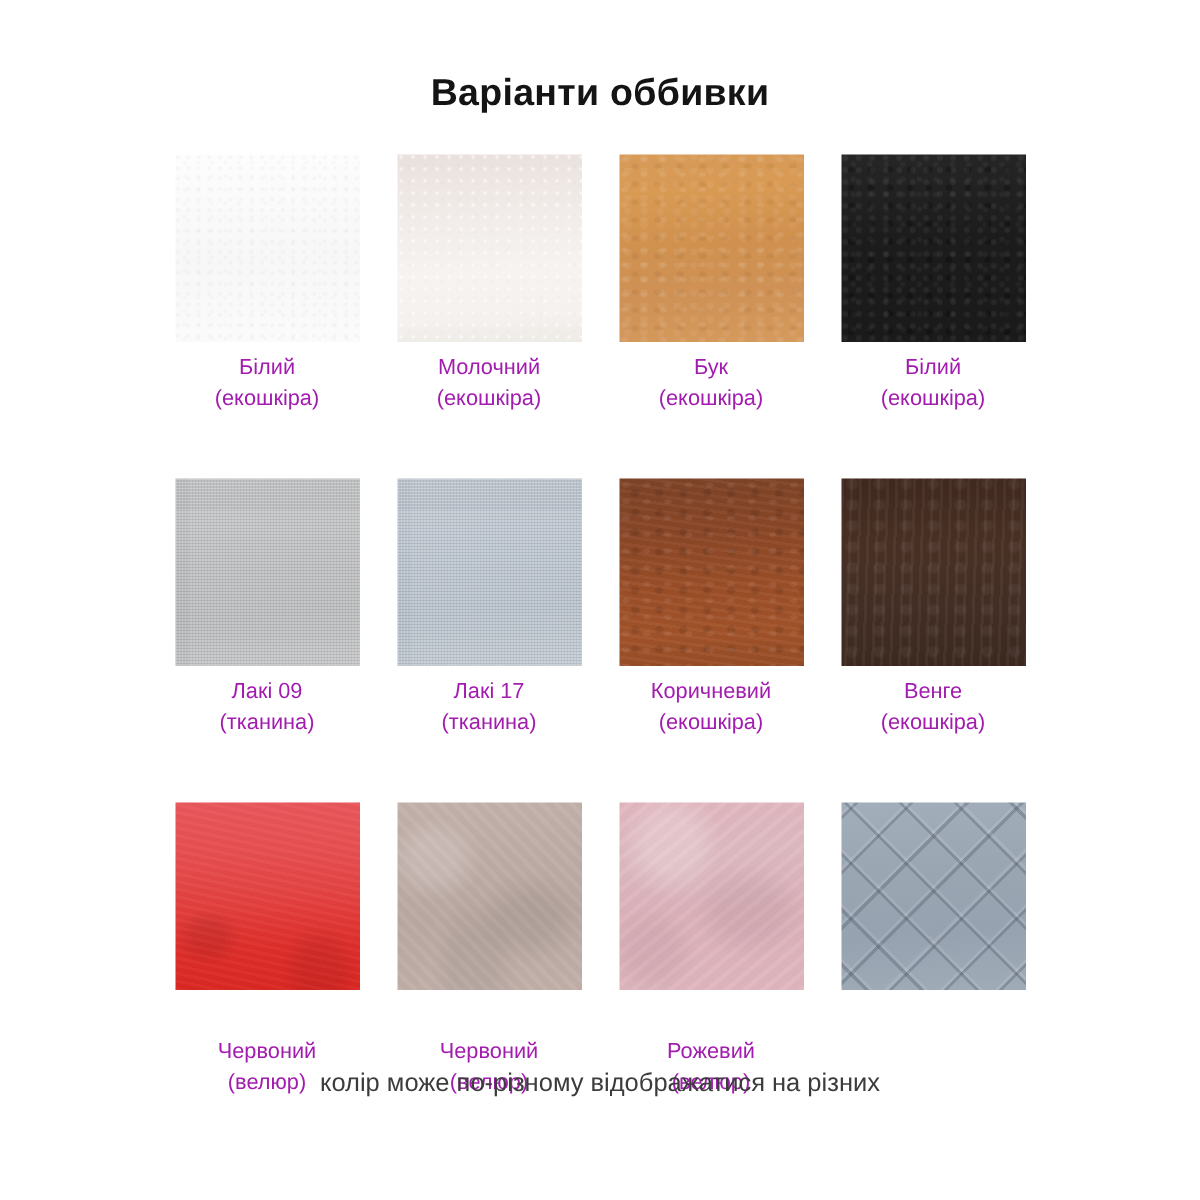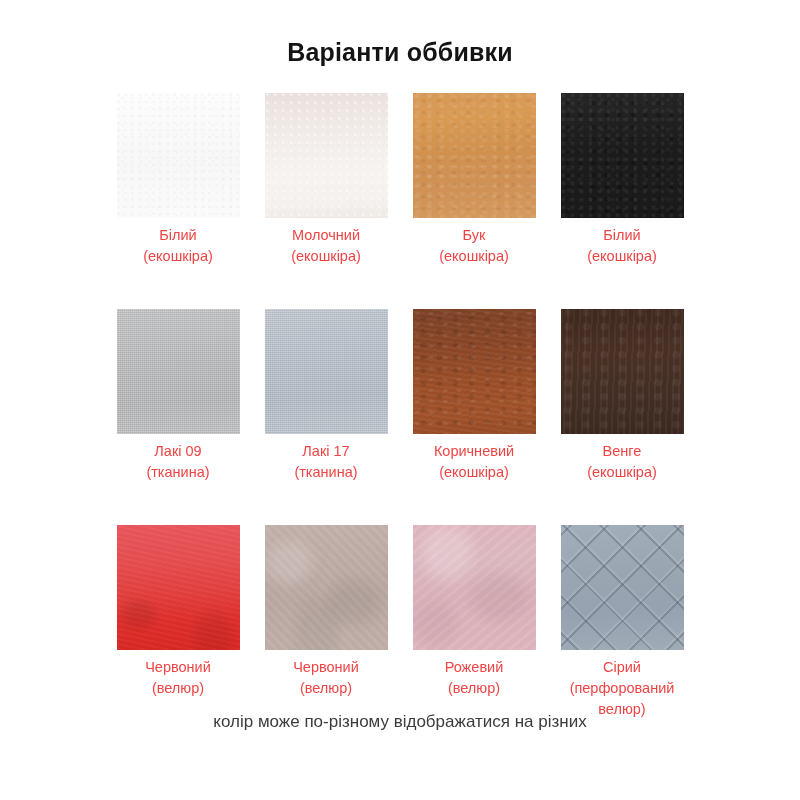"Варіанти оббивки" .page-title { padding-top: 38px -> 48px }
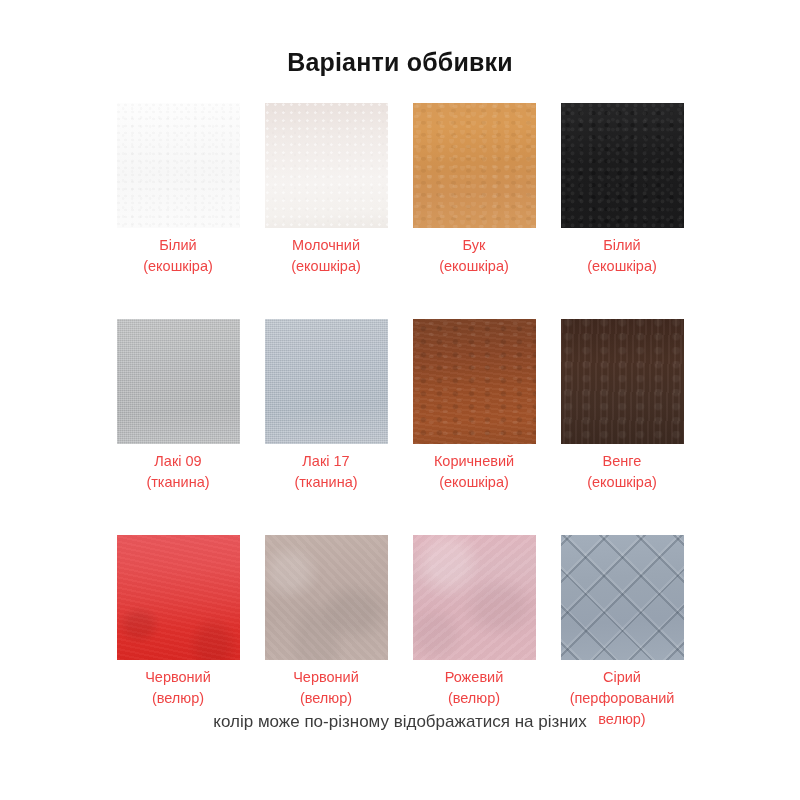"Білий" .swatch-label { color: #ef4444 -> #a21caf }
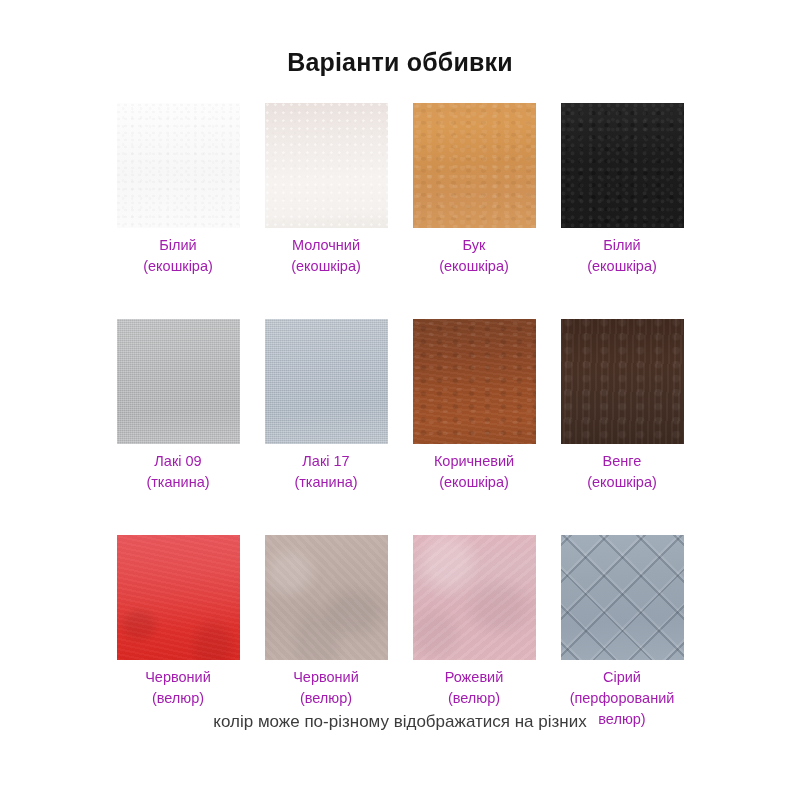"Червоний" .row-3 .swatch-cell { gap: none -> 24px }
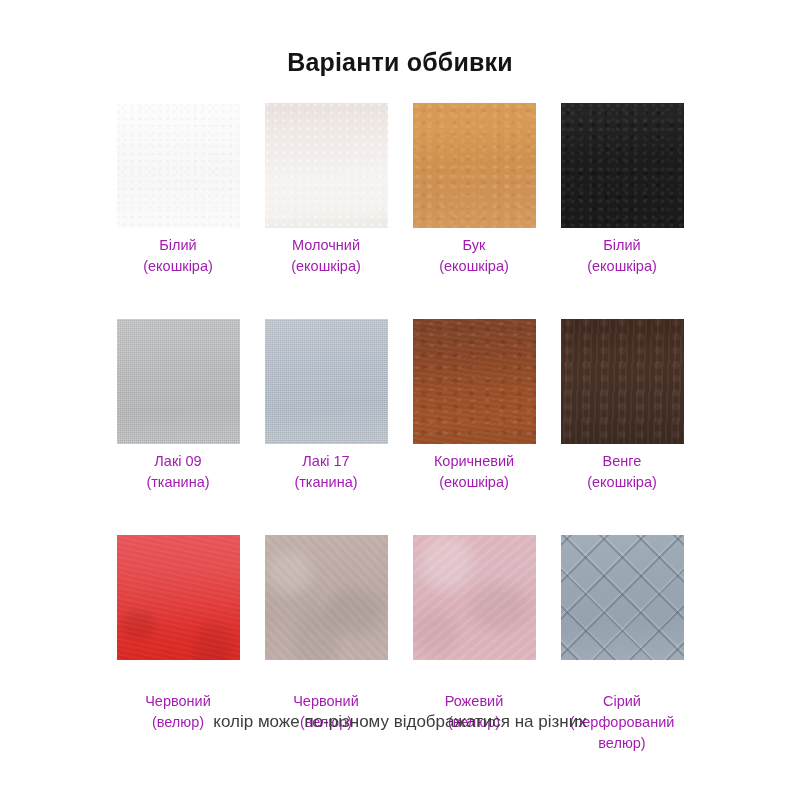"Сірий" div.swatch-label { html: <div> <span>Сірий</span> <span>(перфорований велюр)</span> </div> -> none }
